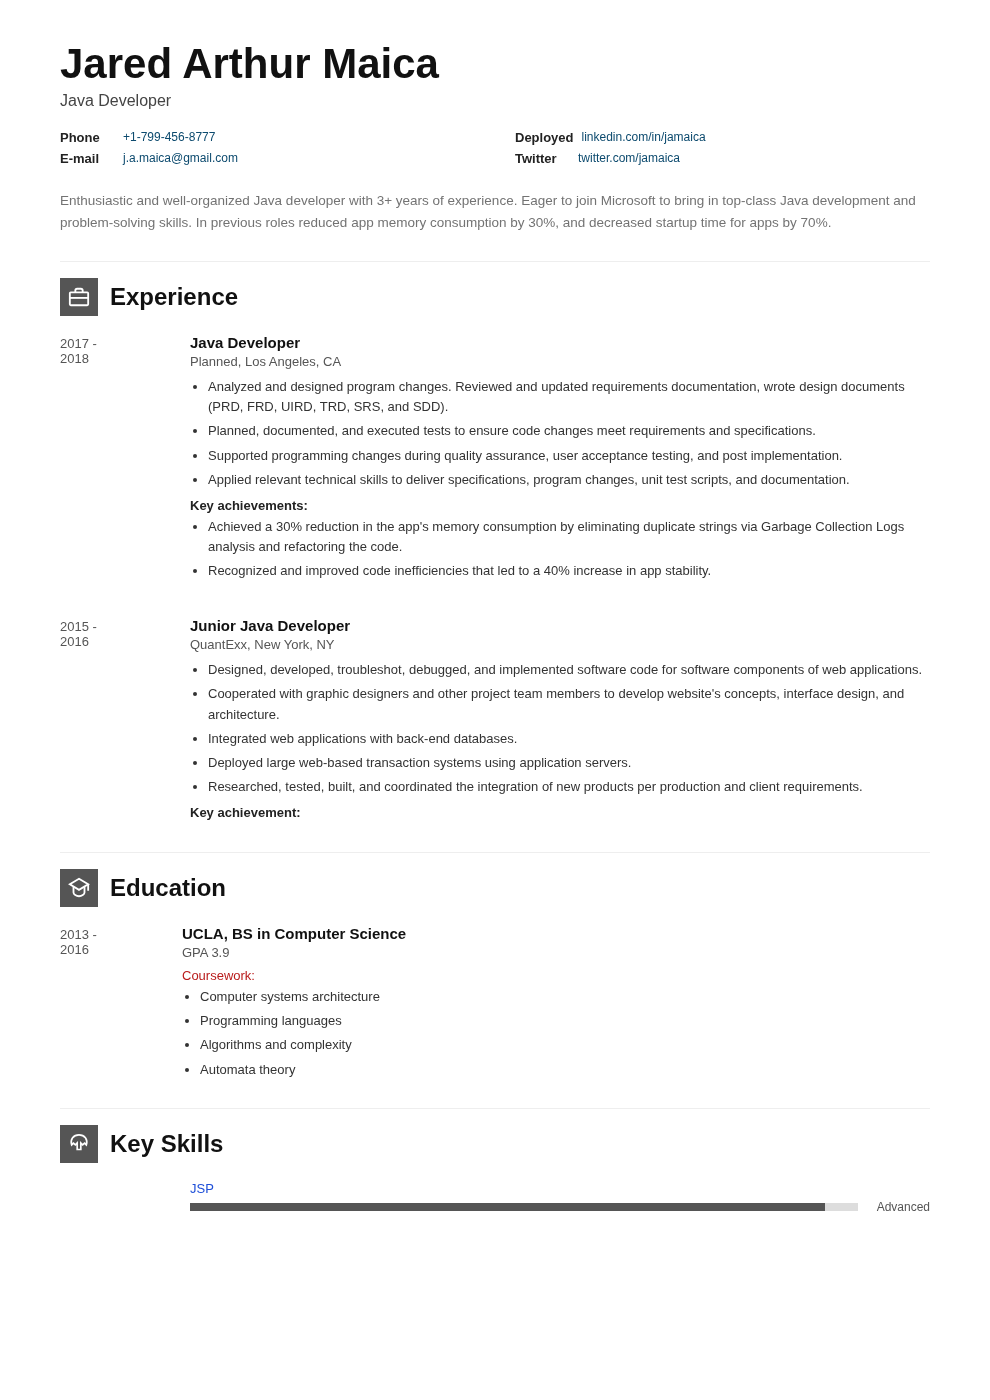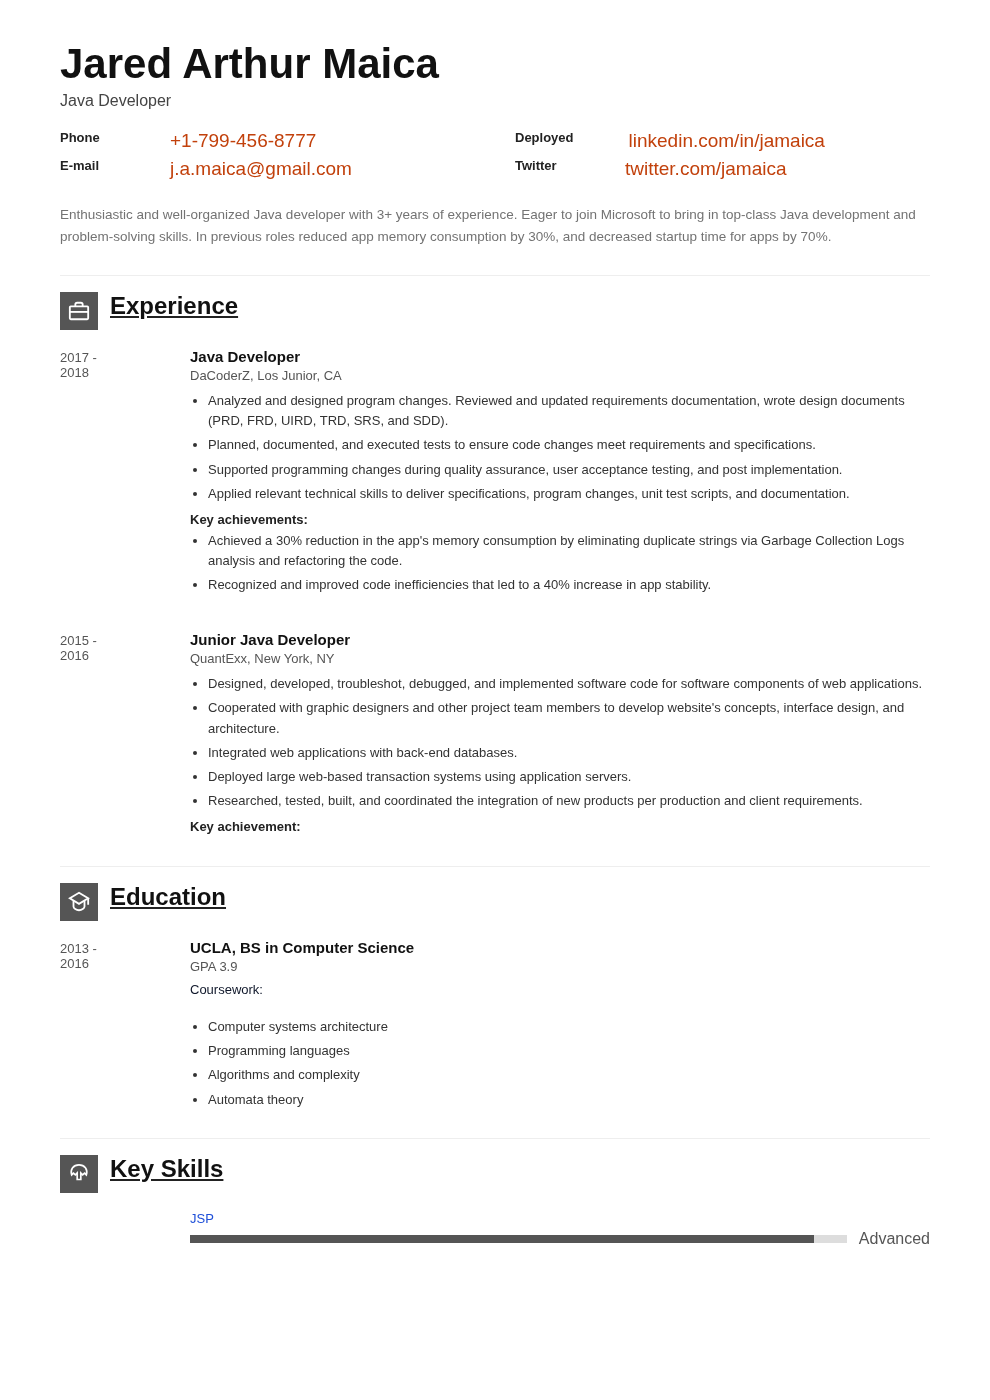"+1-799-456-8777" .contact-value { color: #c2410c -> #0c4a6e; font-size: 19px -> 12px; margin-left: 47px -> none }
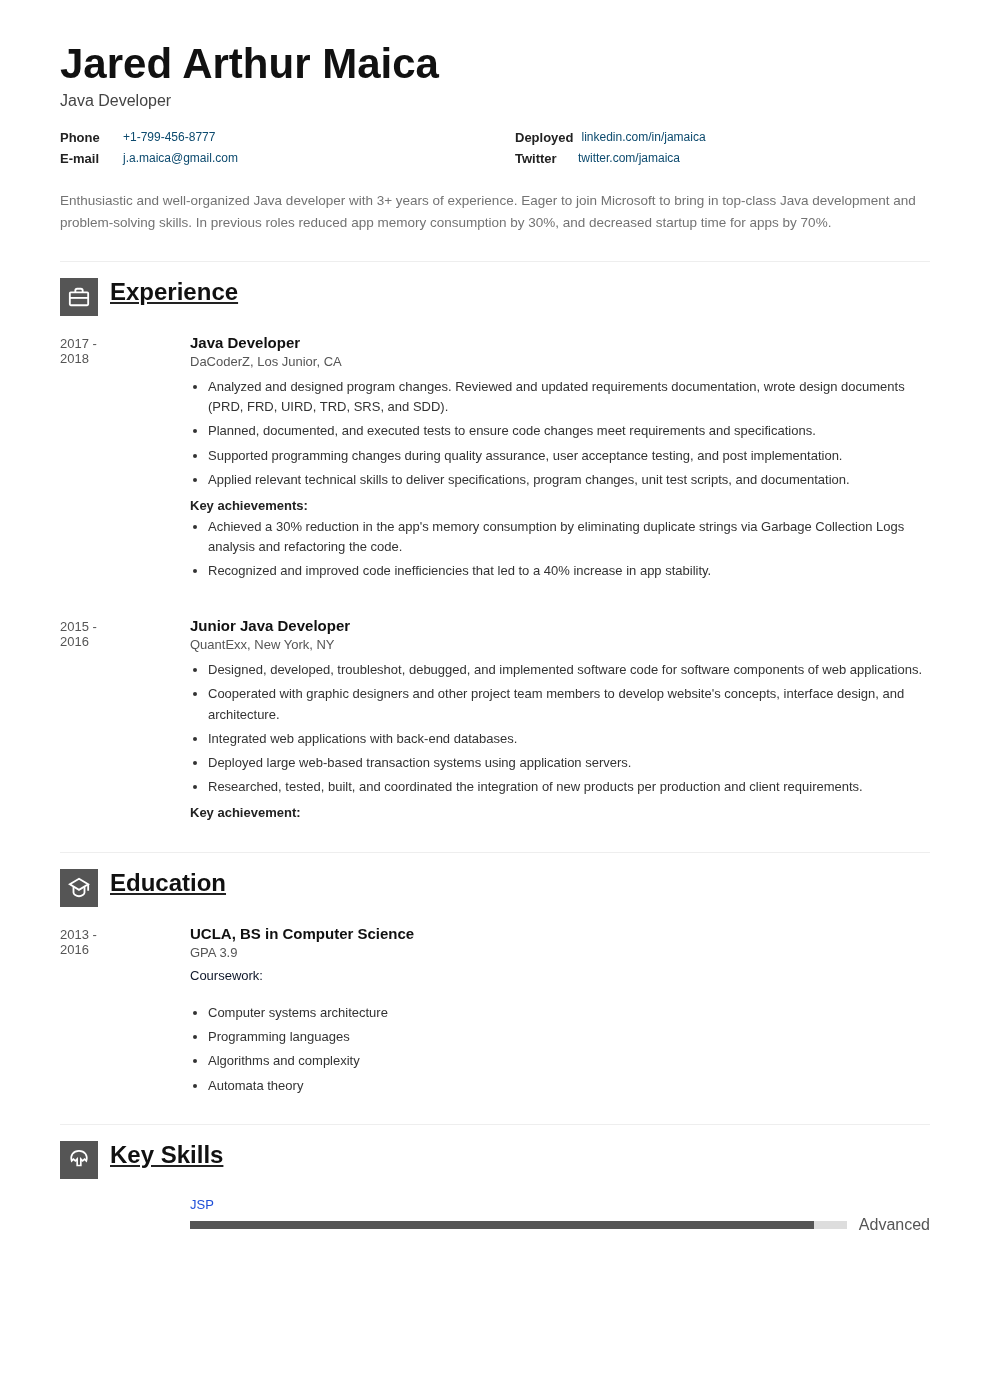"Experience" .section-header { align-items: flex-start -> center; text-decoration: underline -> none }
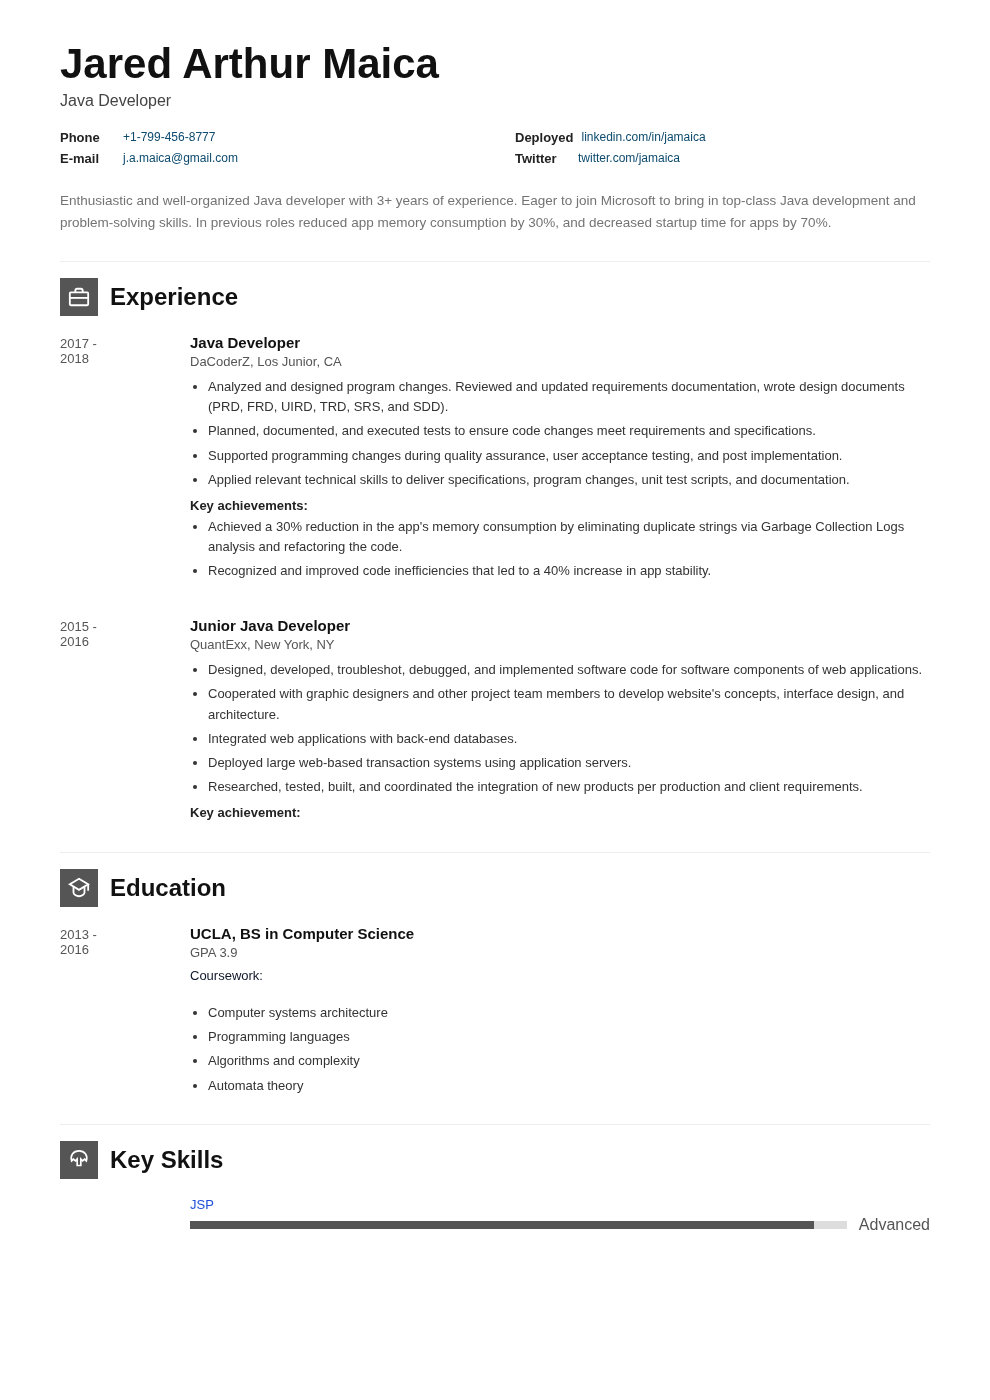"DaCoderZ, Los Junior, CA" div.company { text: DaCoderZ, Los Junior -> Planned, Los Angeles }
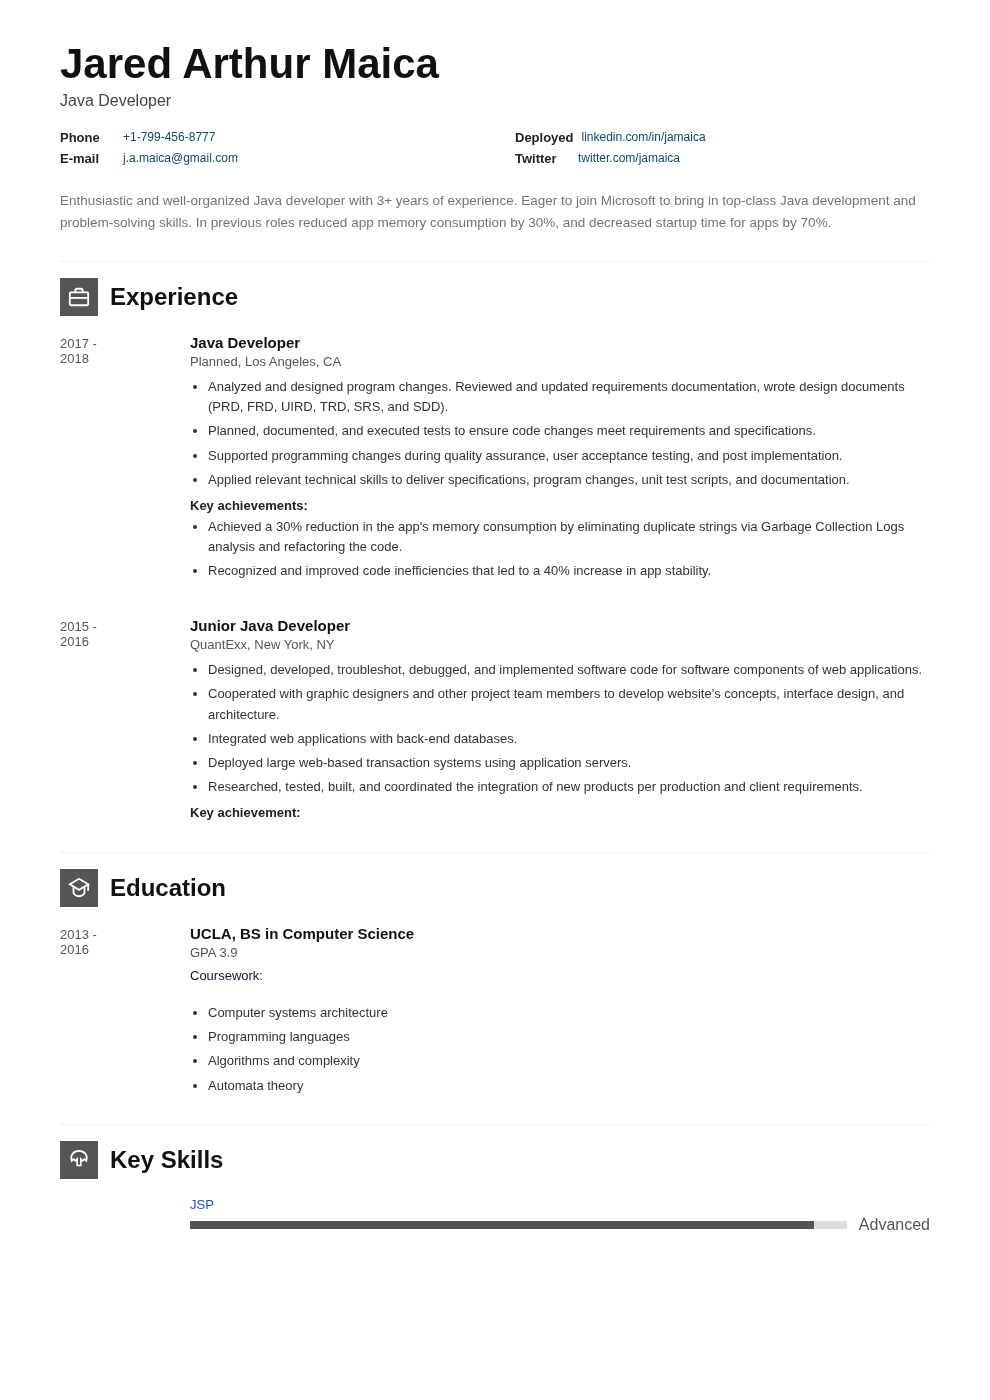"2013 -" .edu-entry { gap: 0 20px -> 0 12px }
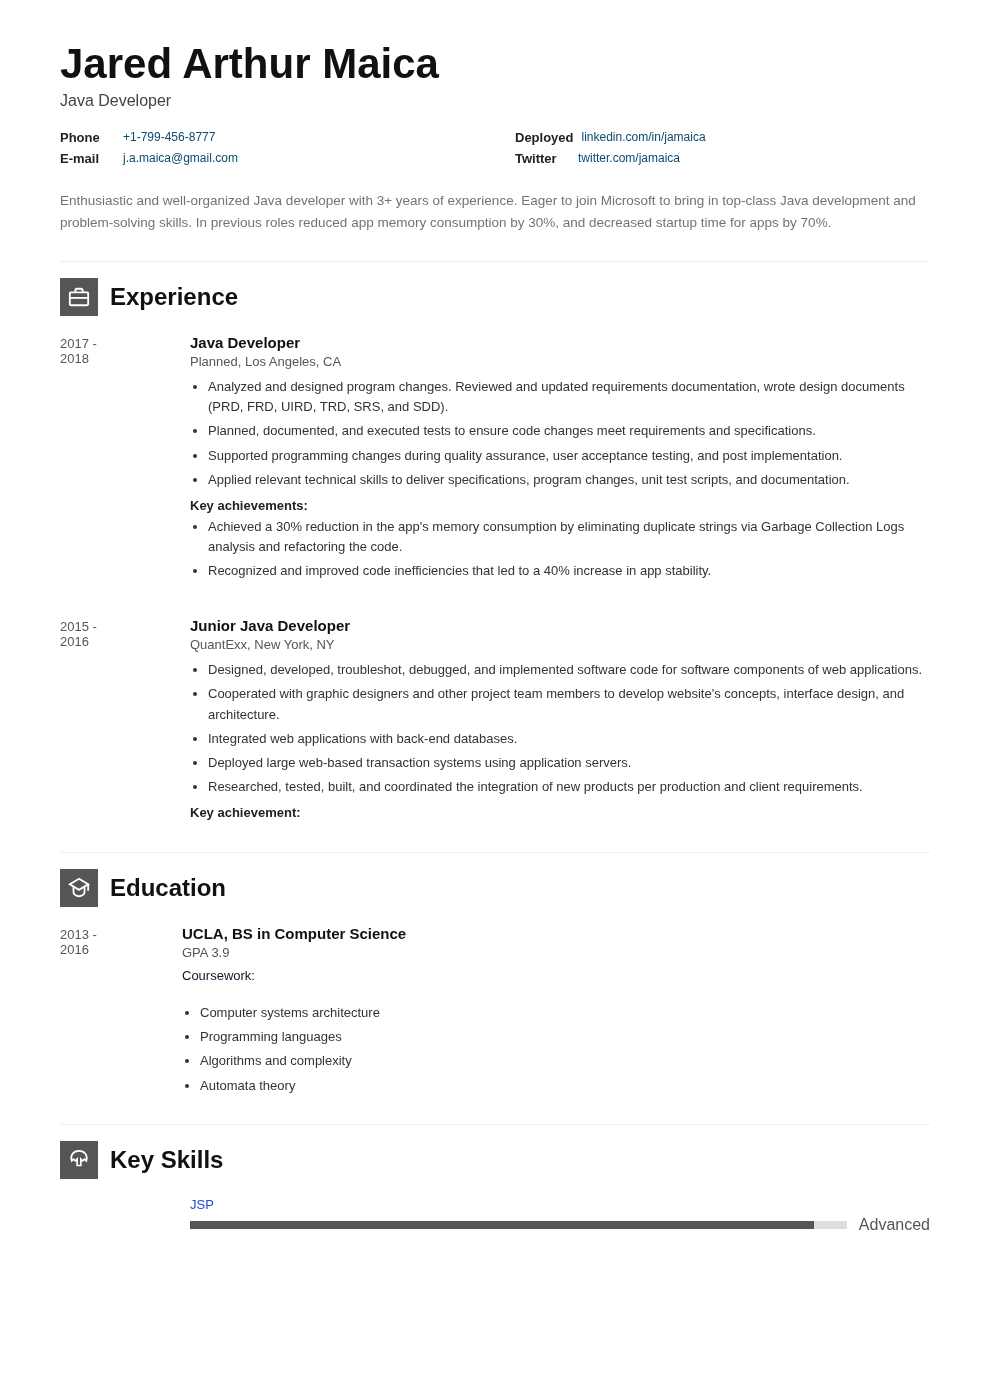"Coursework:" .coursework-label { color: #0f172a -> #b91c1c; margin-bottom: 20px -> 4px }
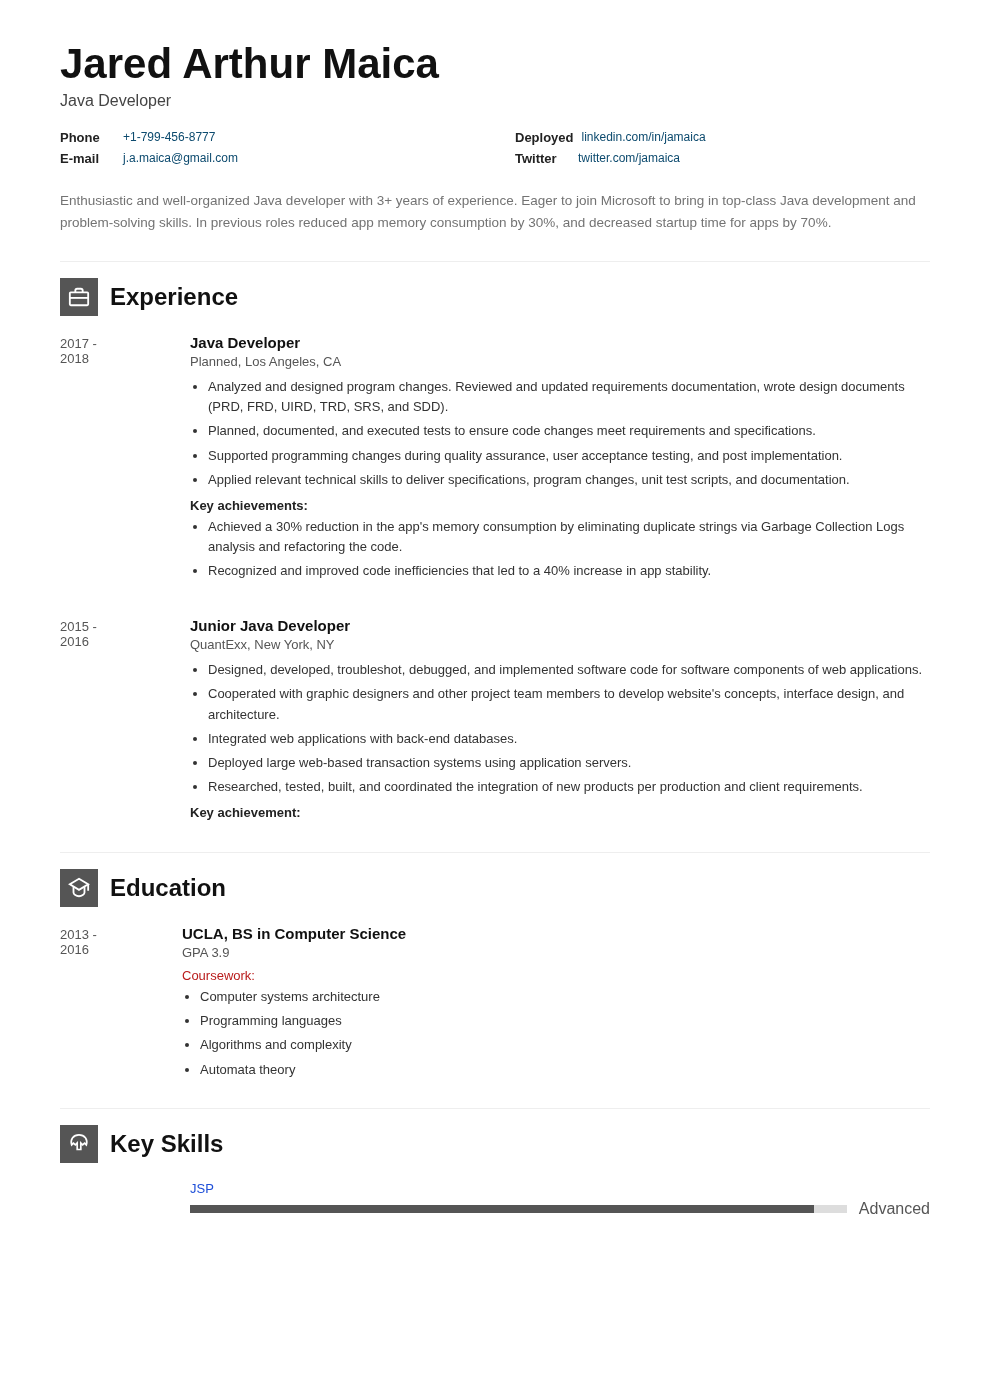"Advanced" span { font-size: 16px -> 12px }
